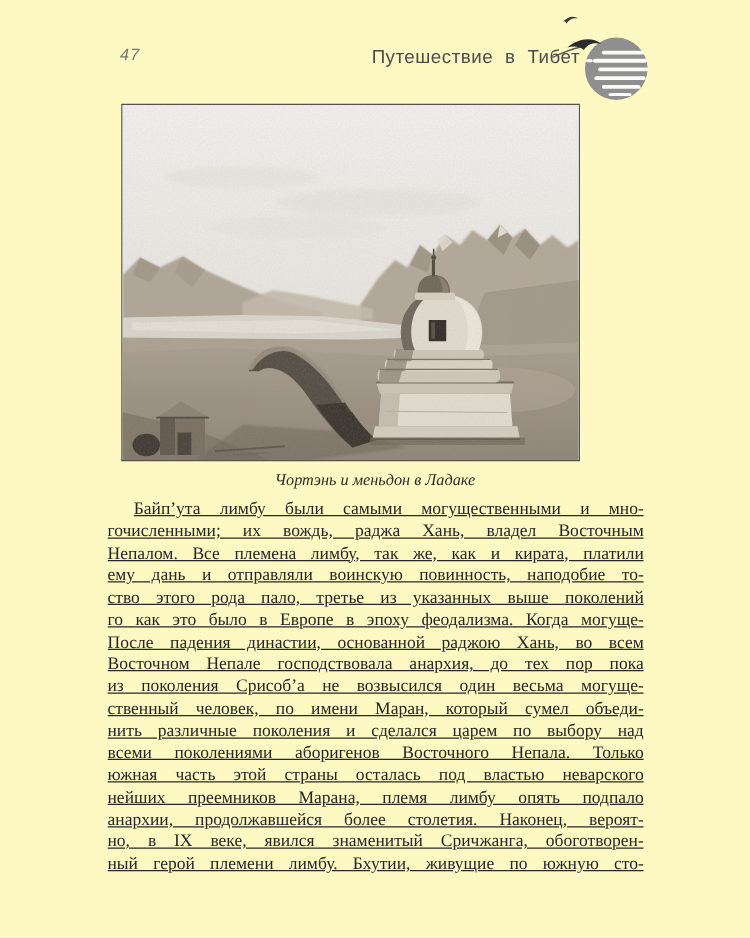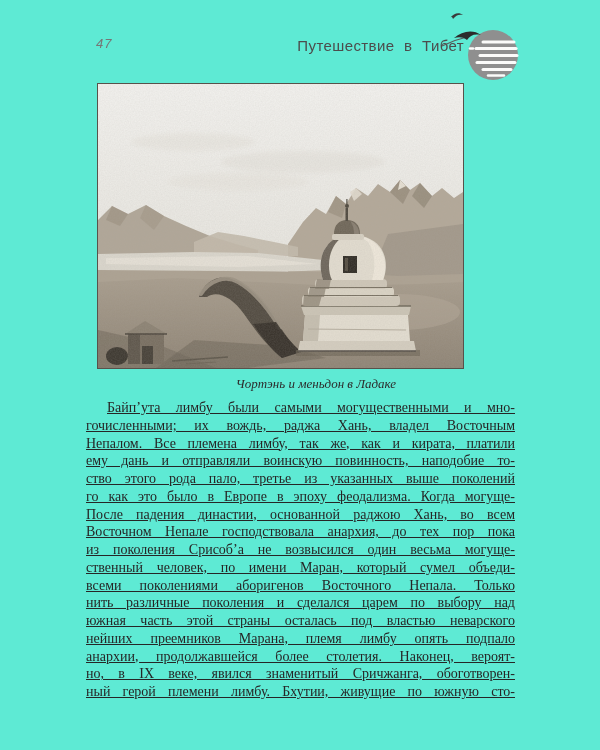"47" .page { background: #5eead4 -> #fef9c3 }
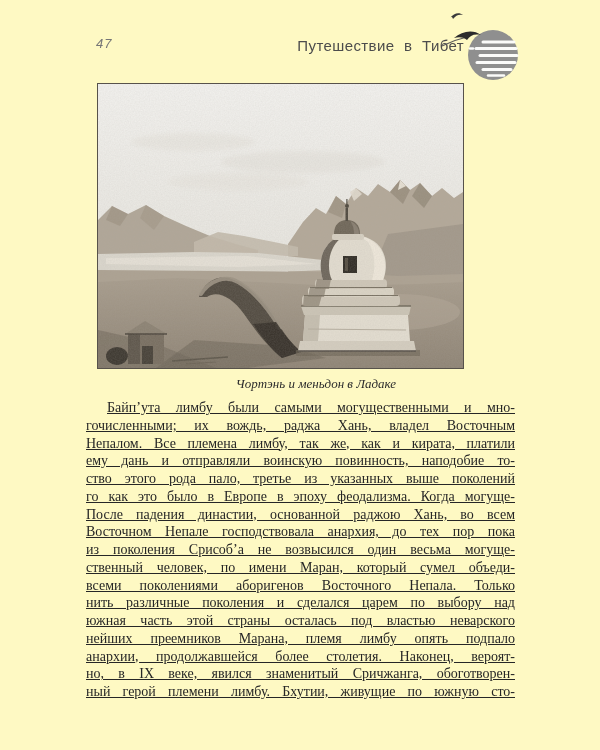"Чортэнь и меньдон в Ладаке" .caption { left: 101px -> 85px }
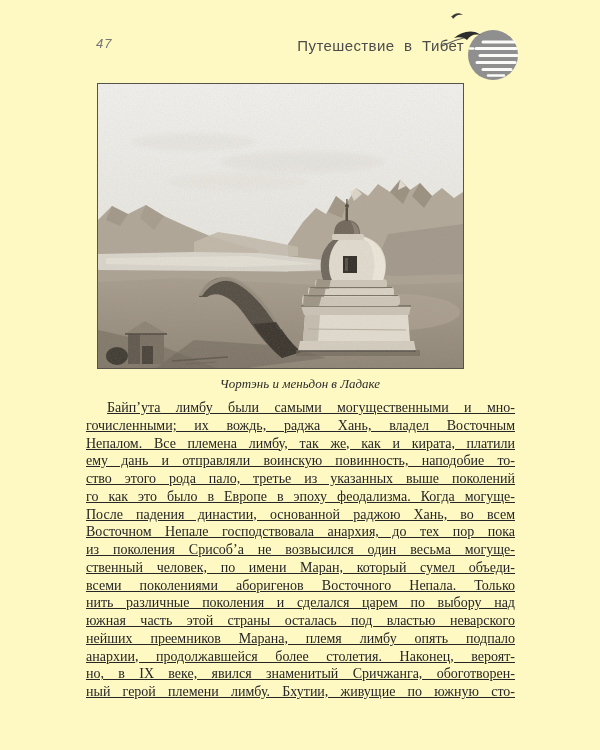"всеми поколениями аборигенов Восточного" div.ln { order: before "нить различные поколения и сделался" -> after "нить различные поколения и сделался" }
